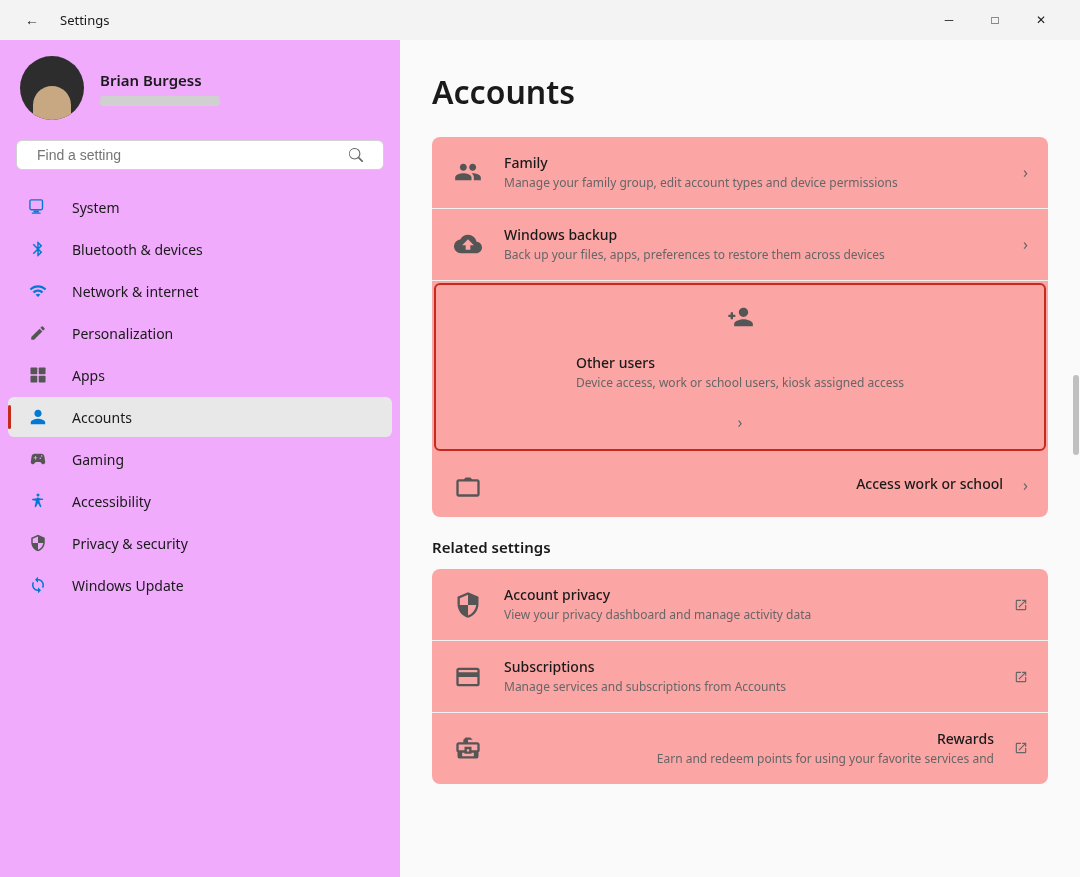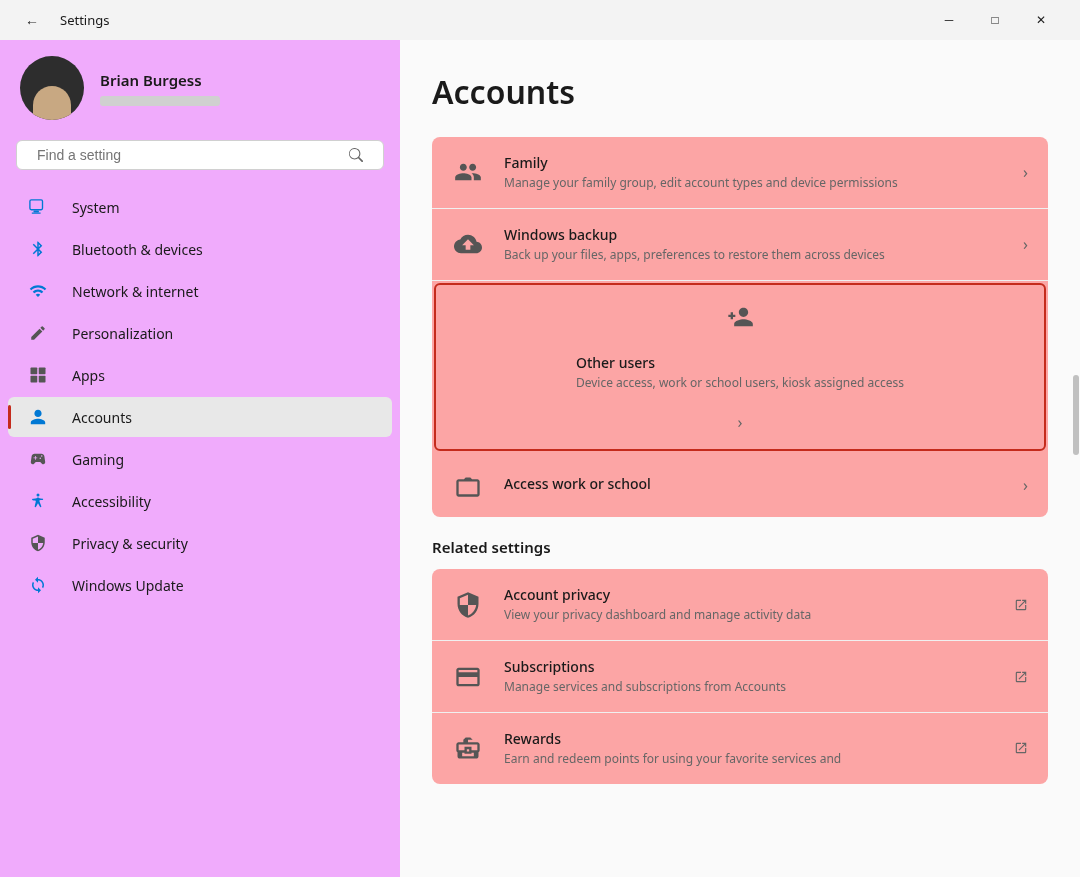"Access work or school" .settings-item:last-child { text-align: none -> right }
